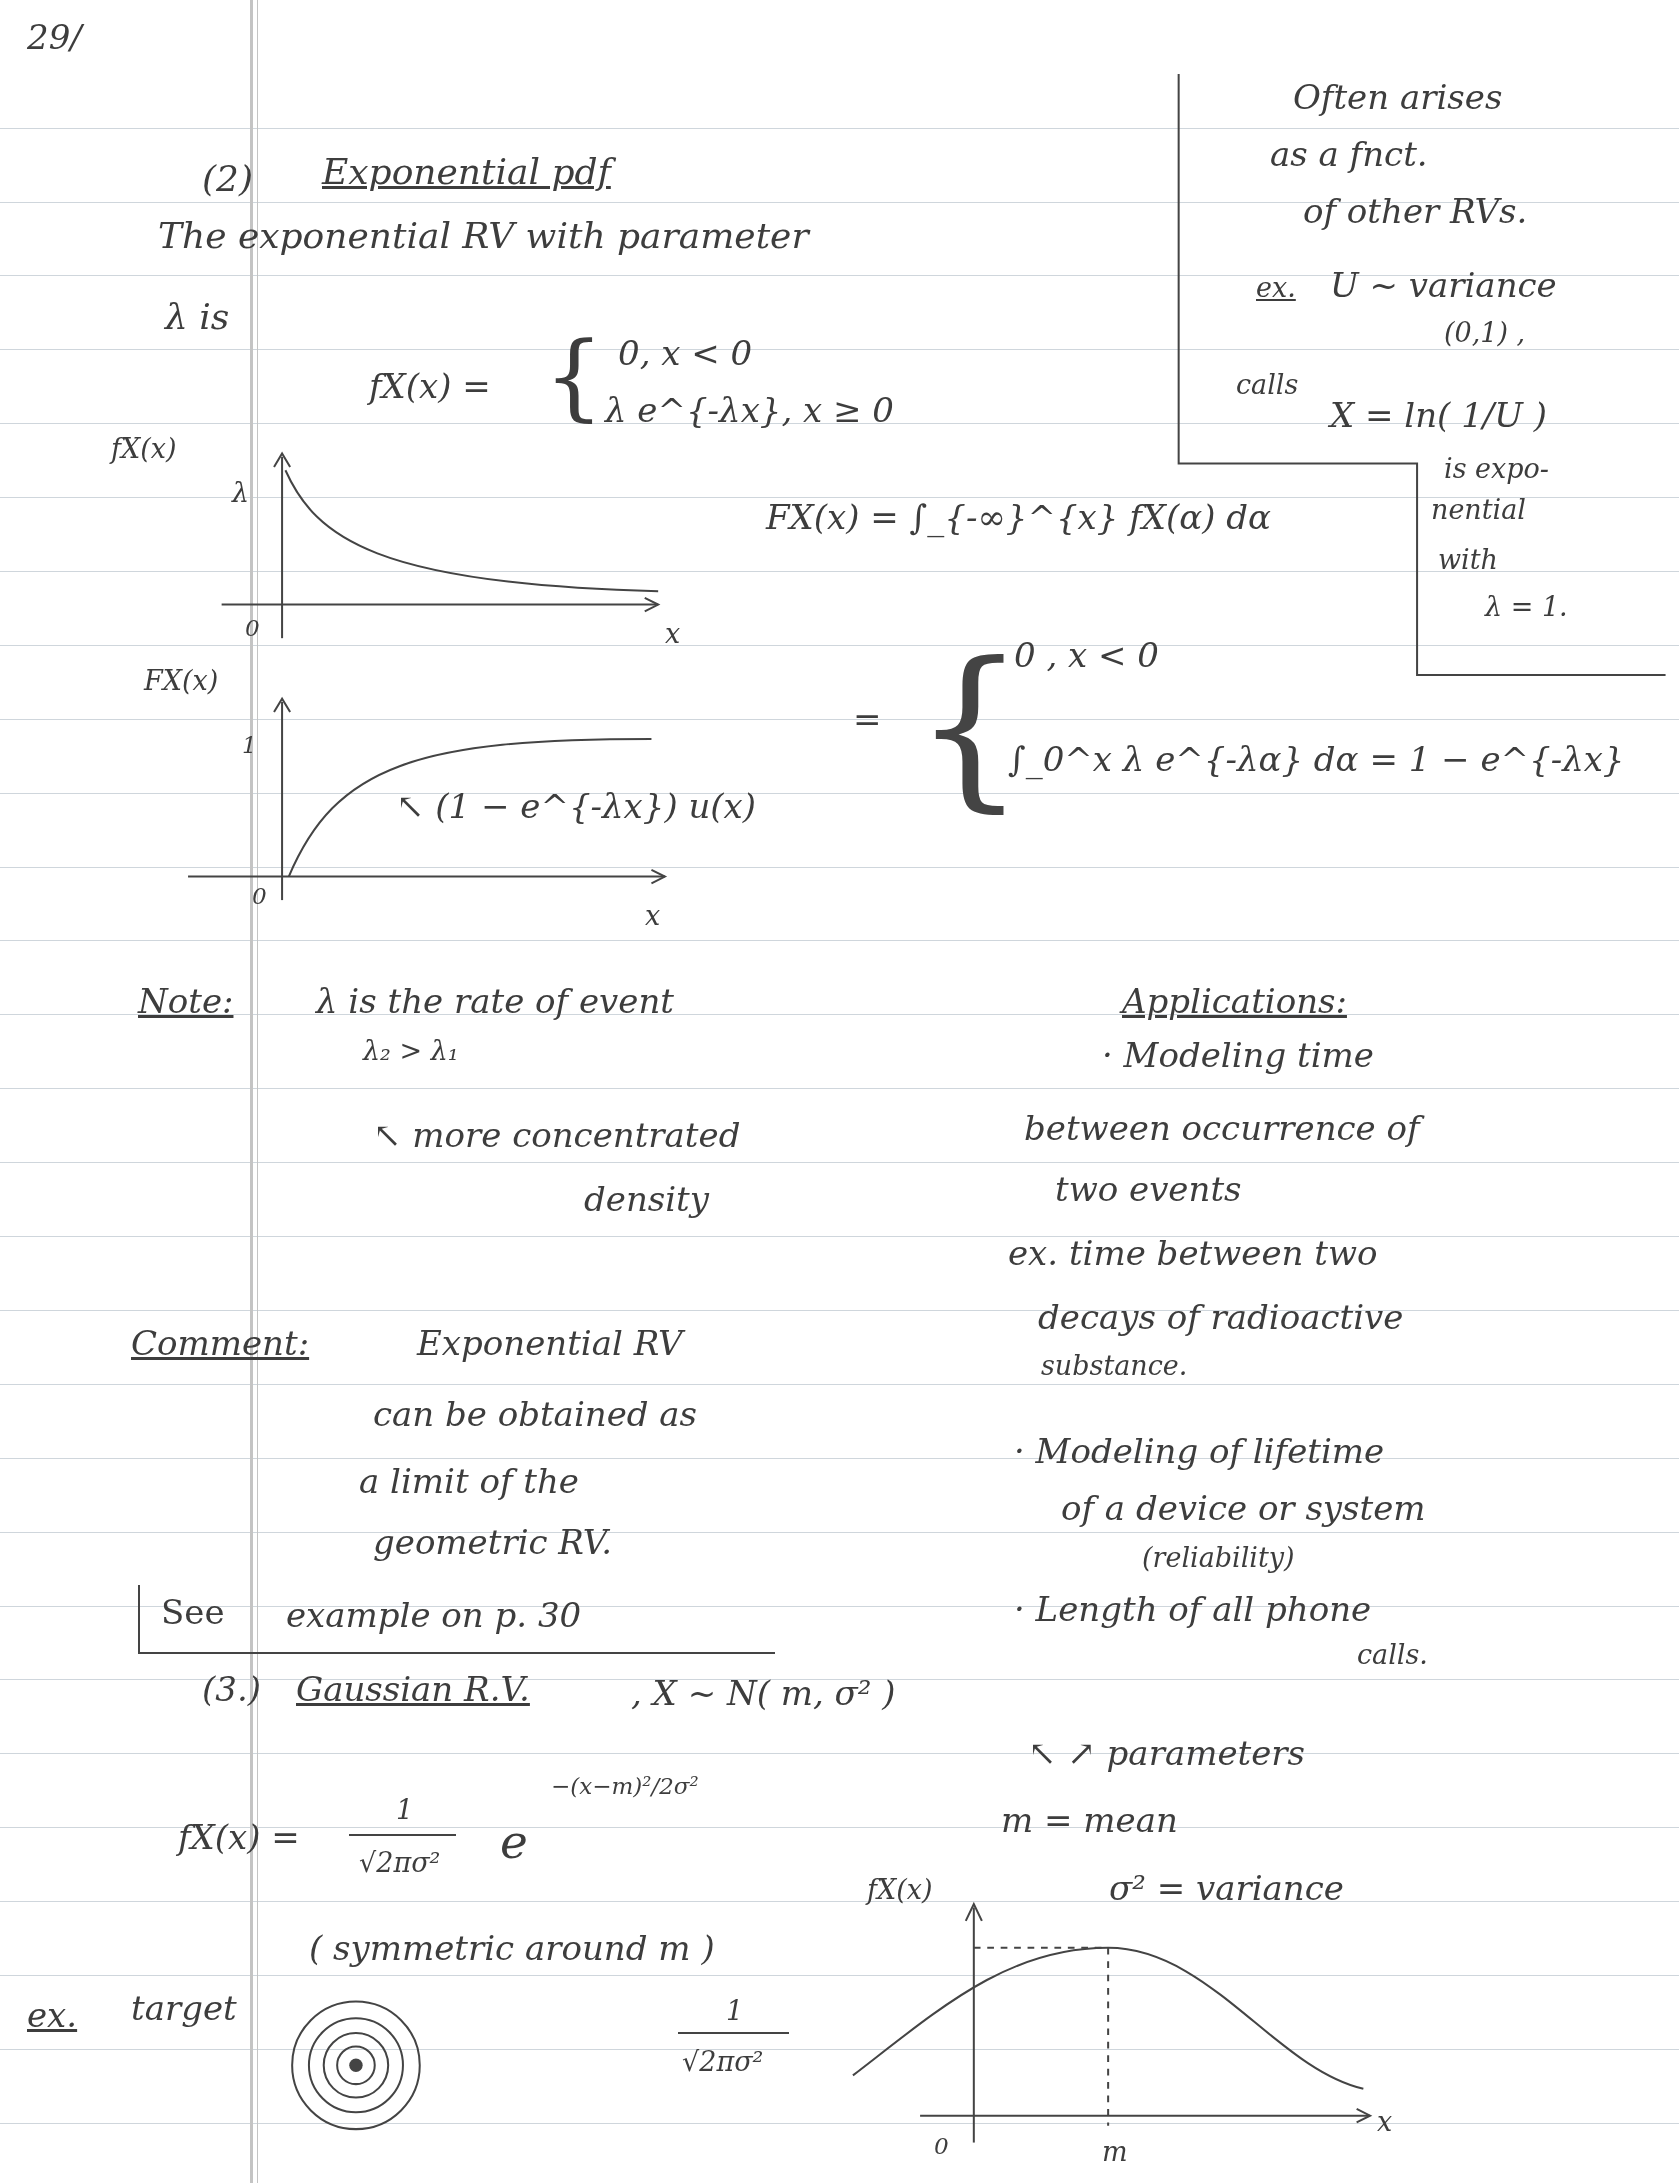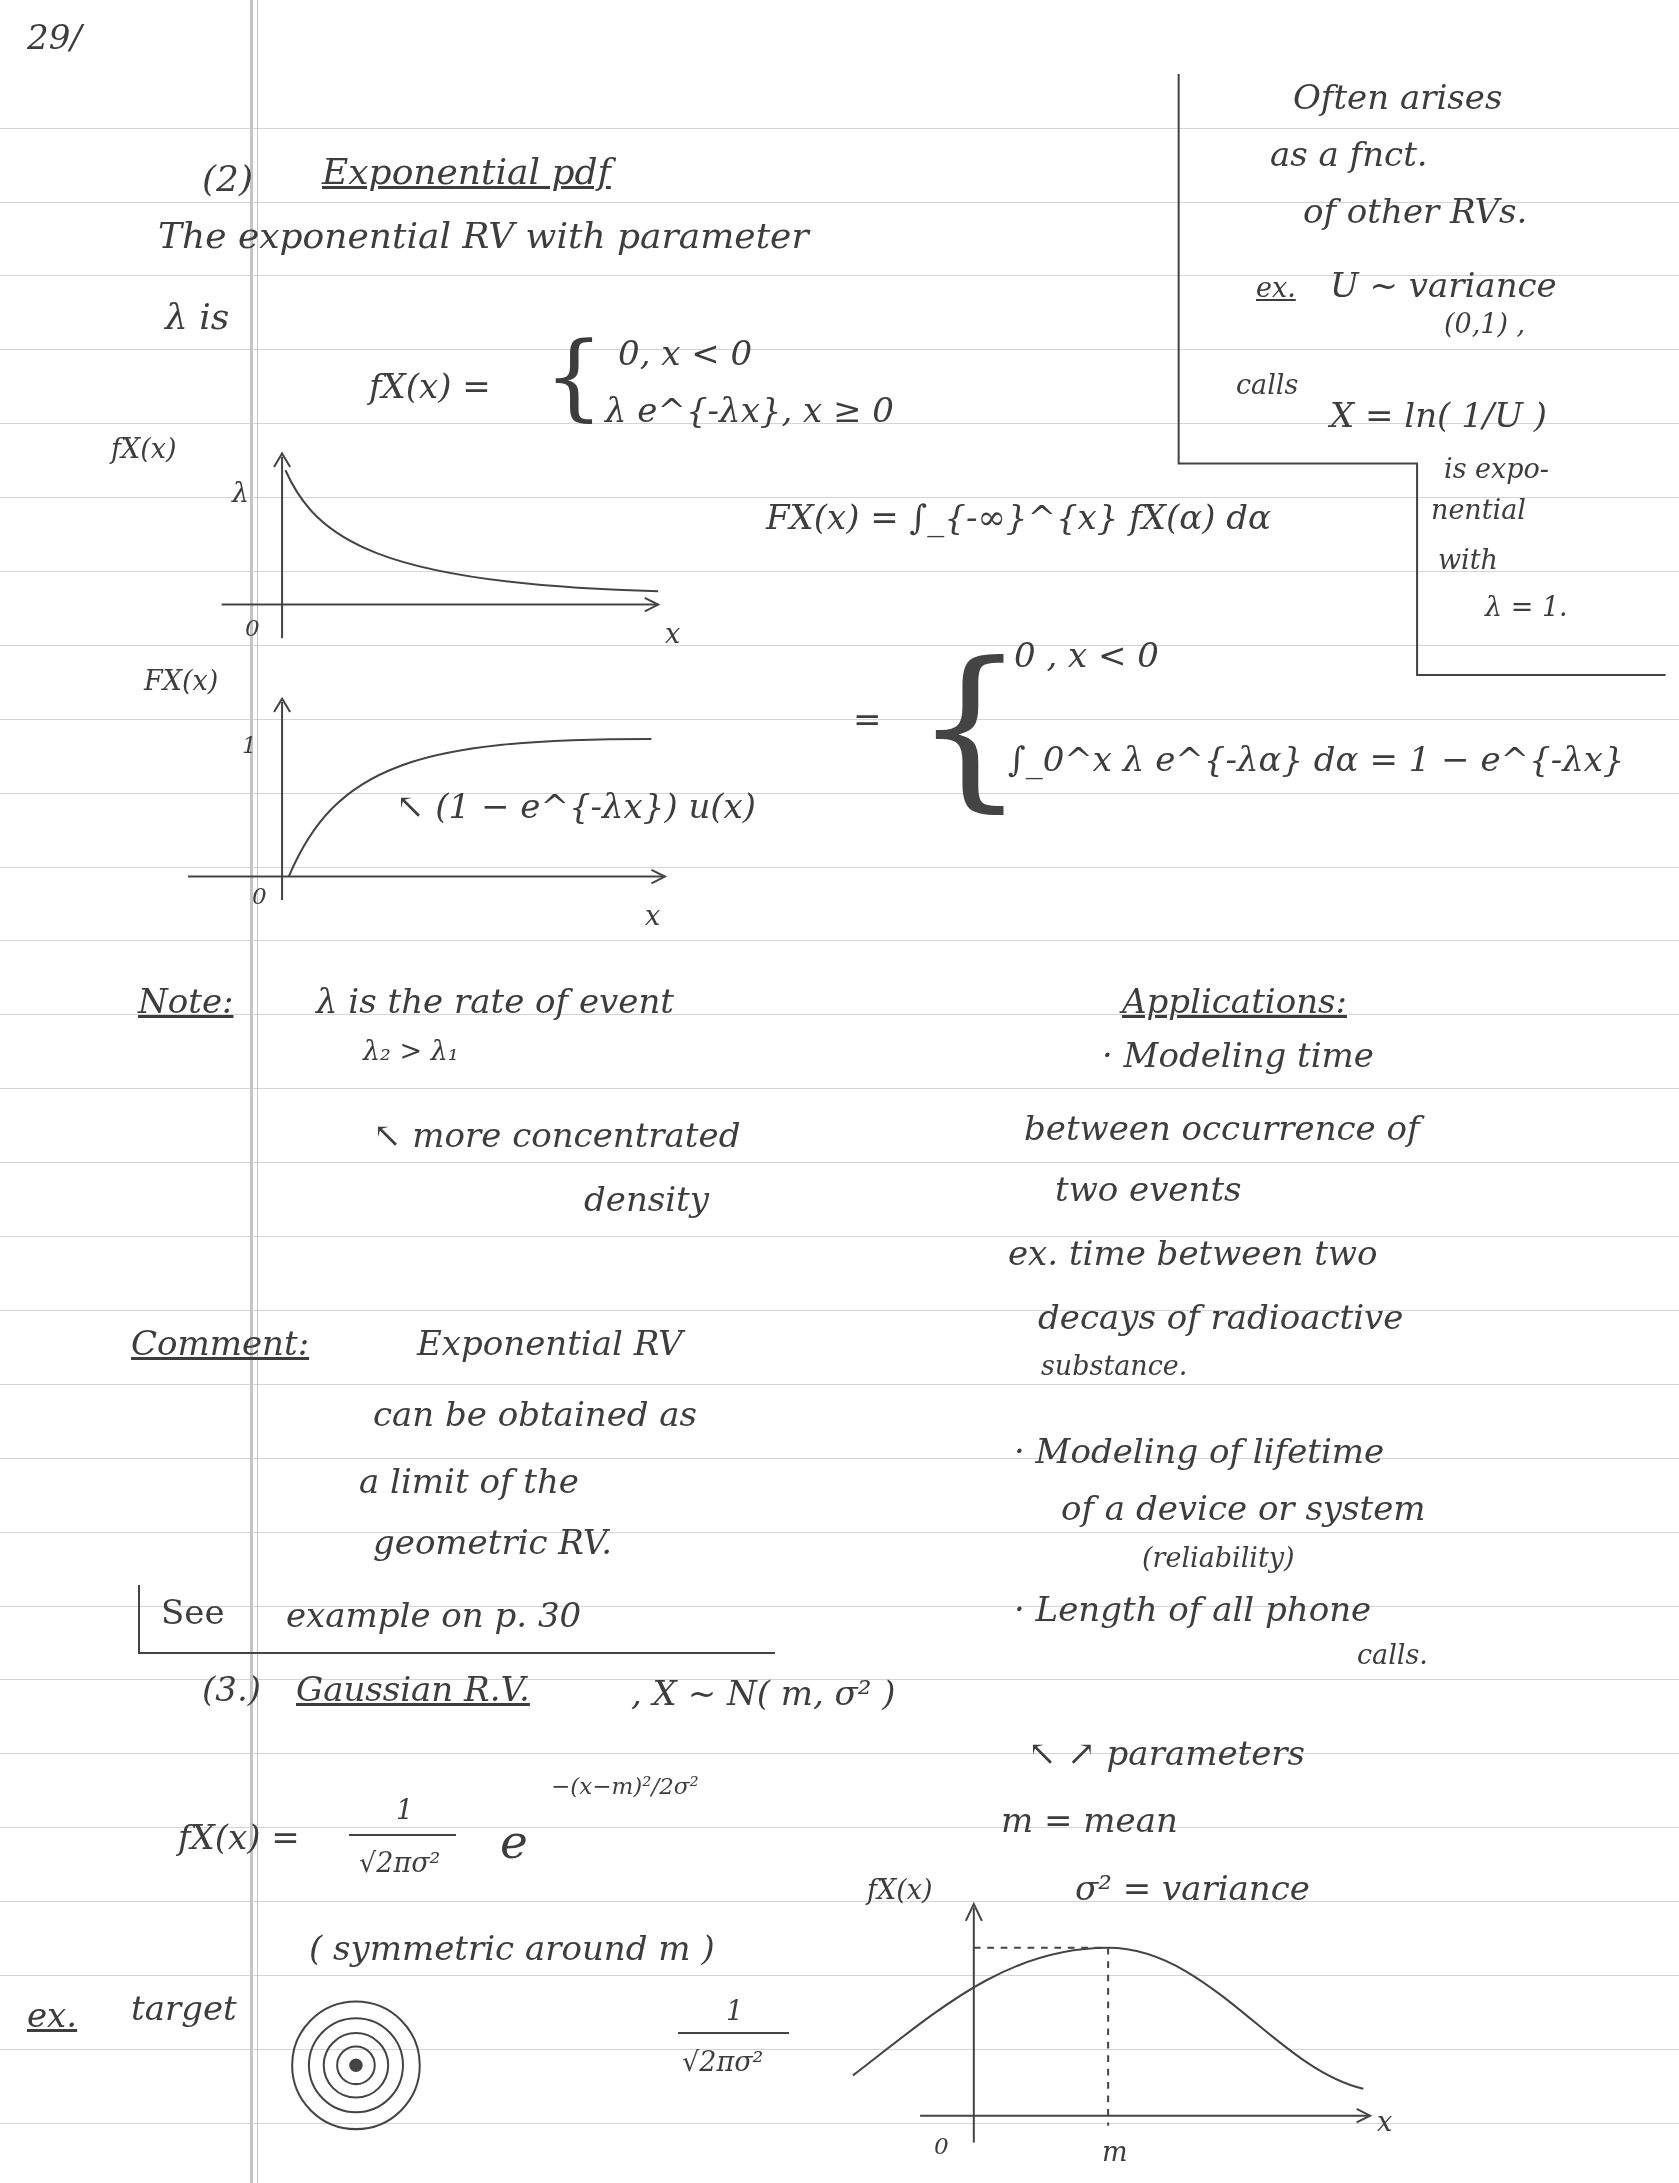"(0,1) ," div.txt { top: 308px -> 317px }
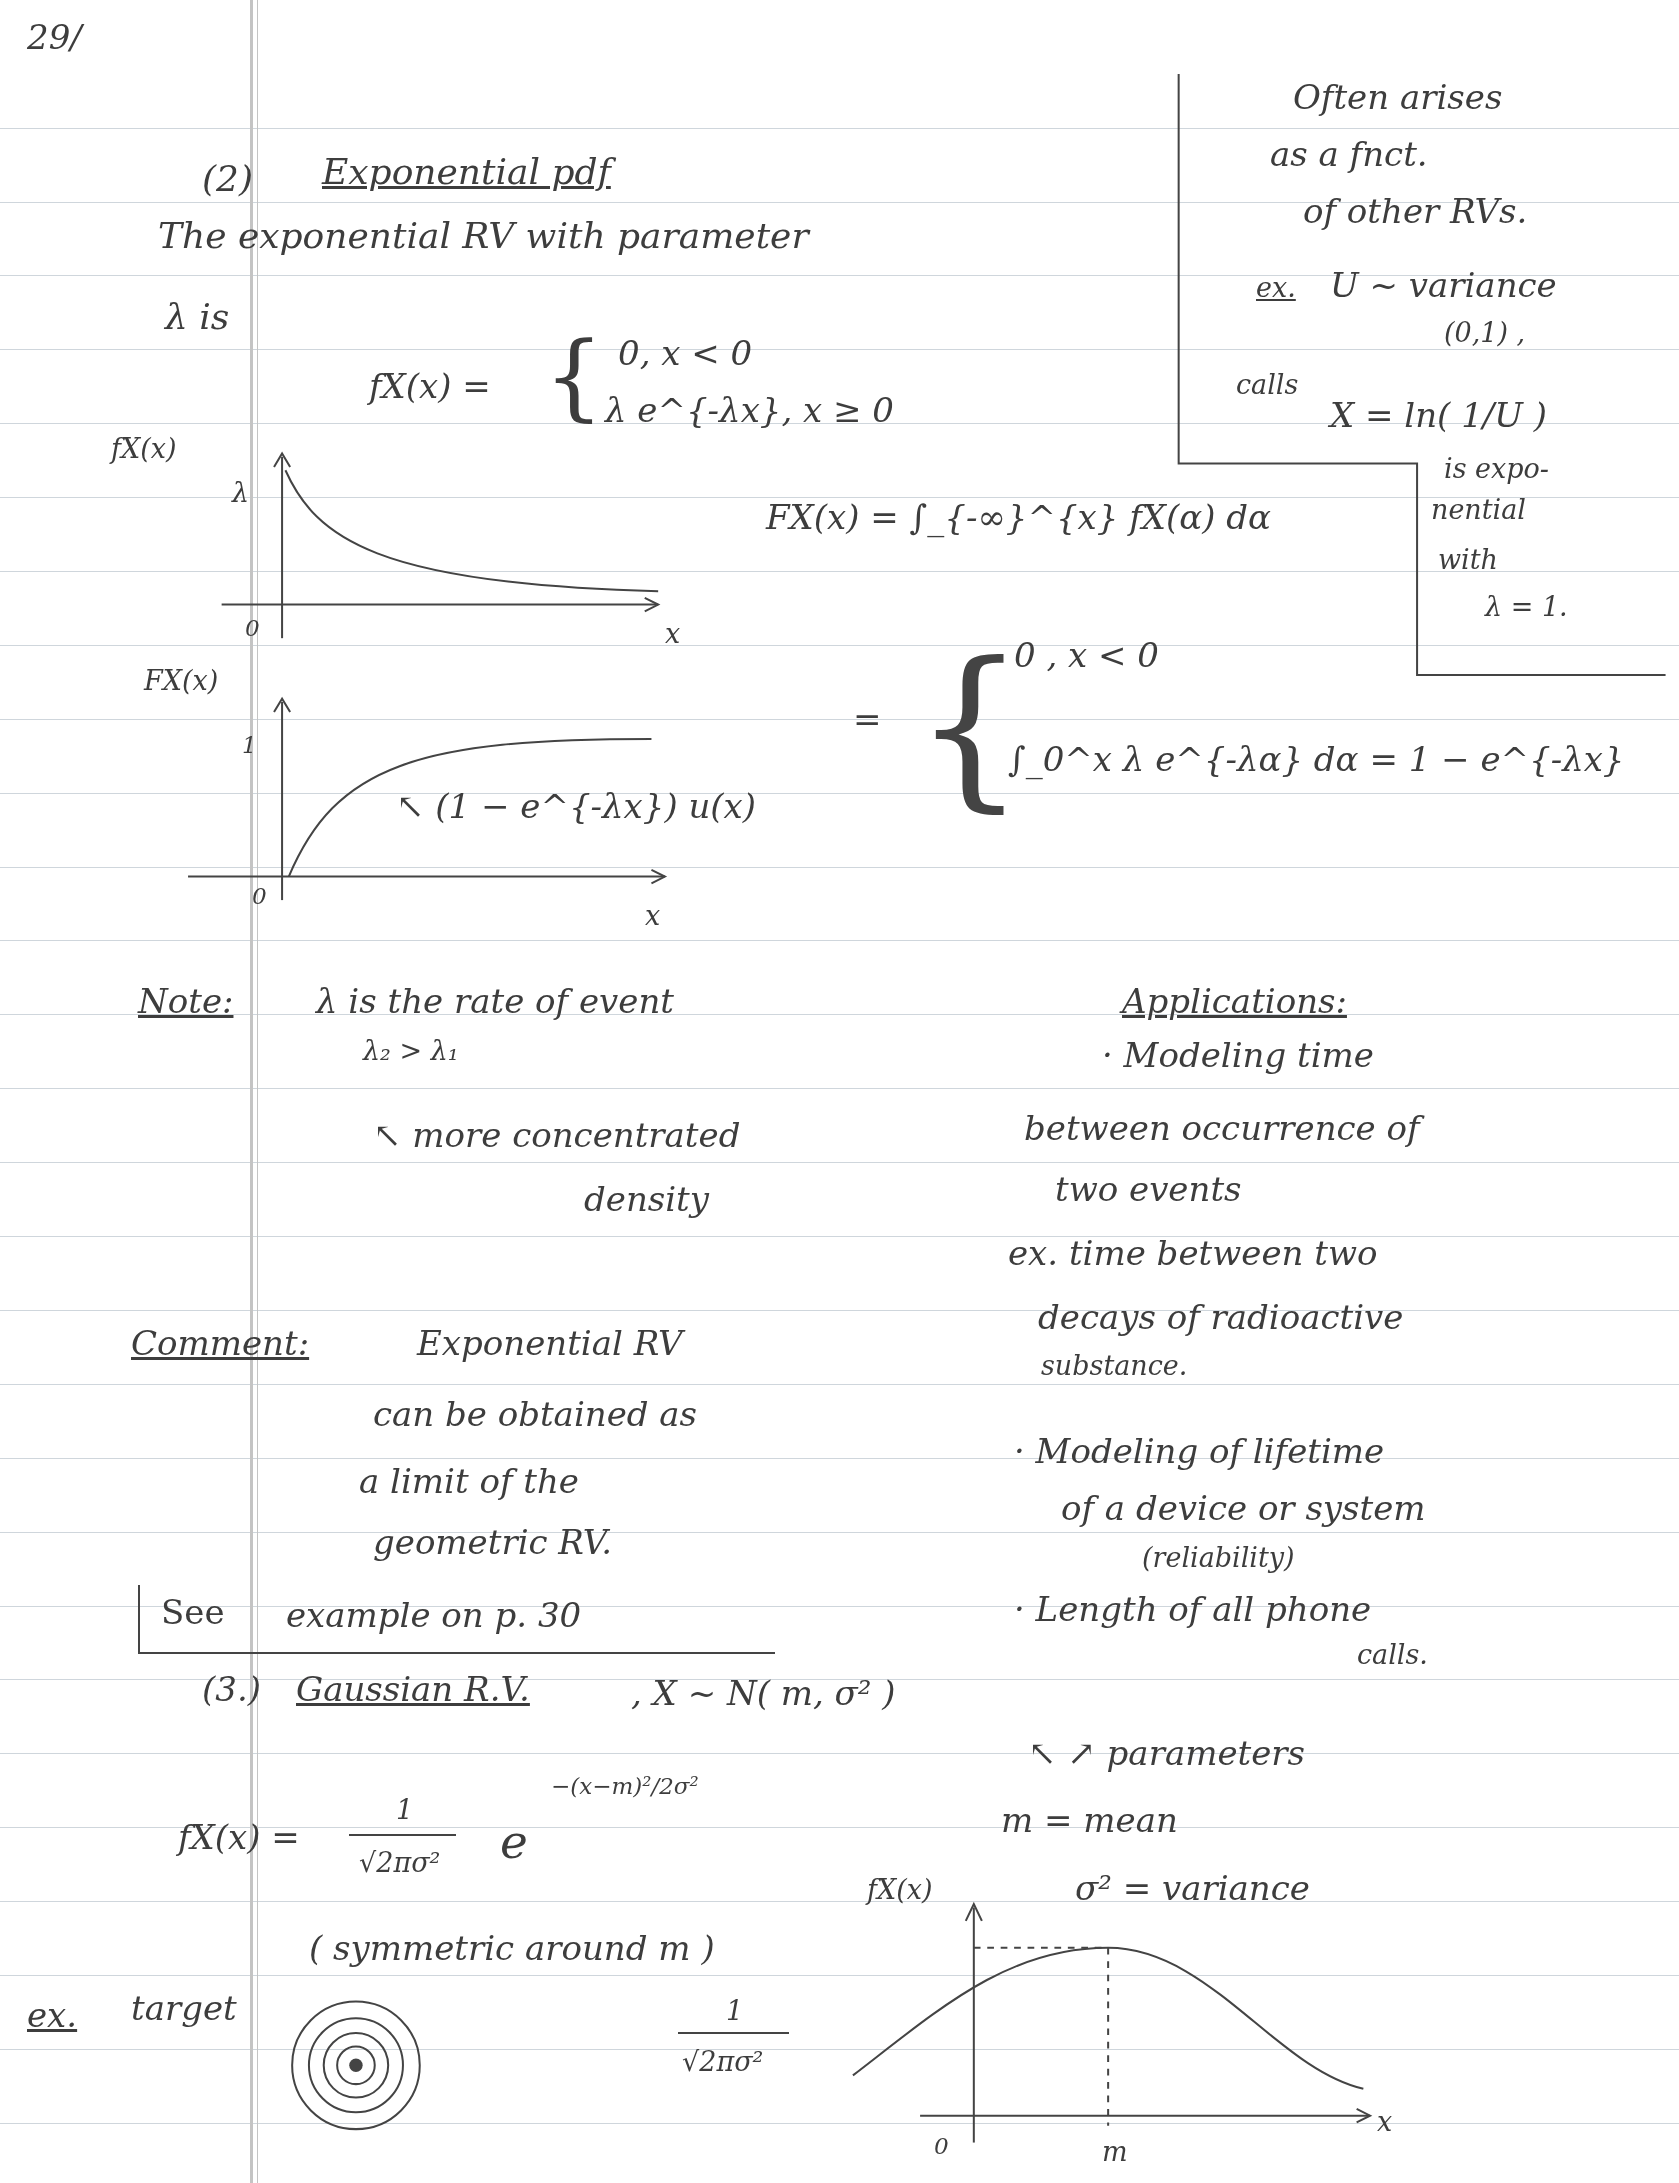"σ² = variance" div.txt { left: 1075px -> 1109px }
